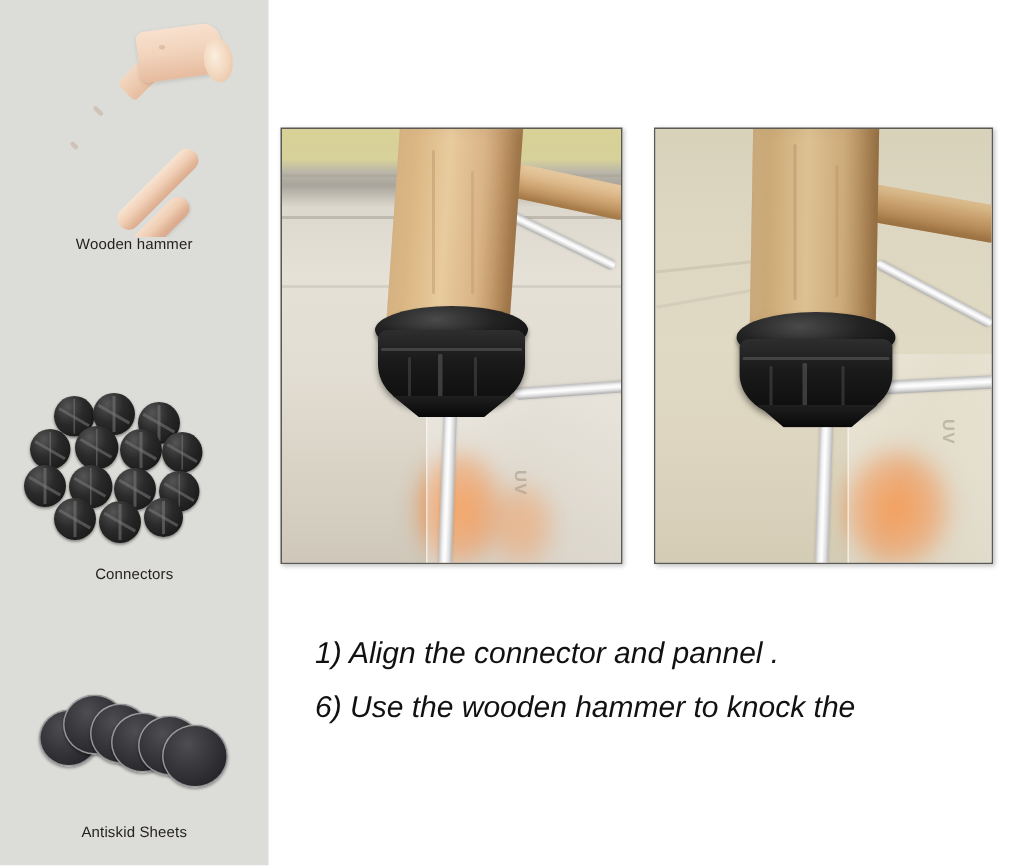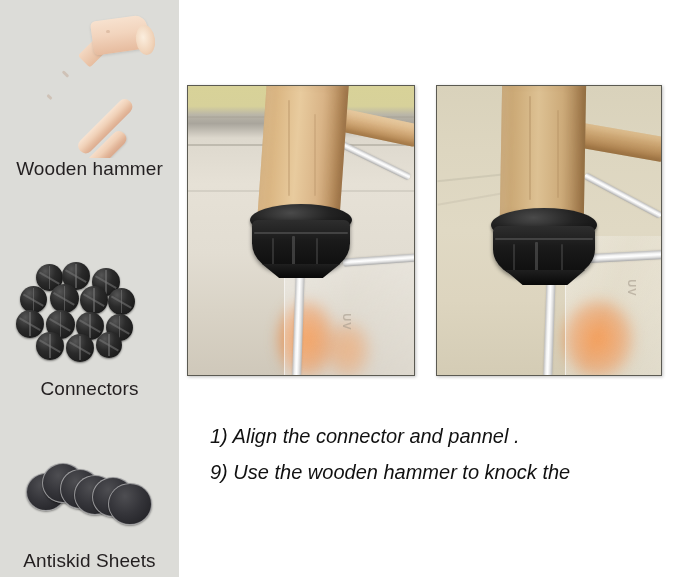"Wooden hammer" .side-label { font-size: 19px -> 10px }
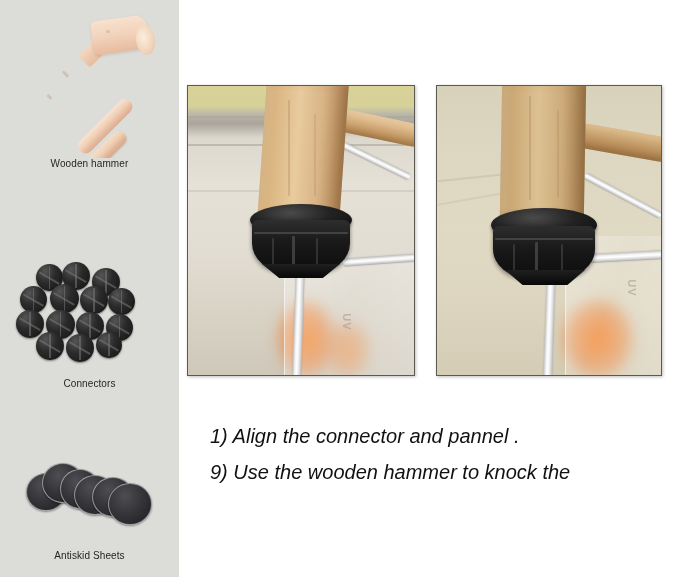"9) Use the wooden hammer" div.line { text: 9 -> 6 }
